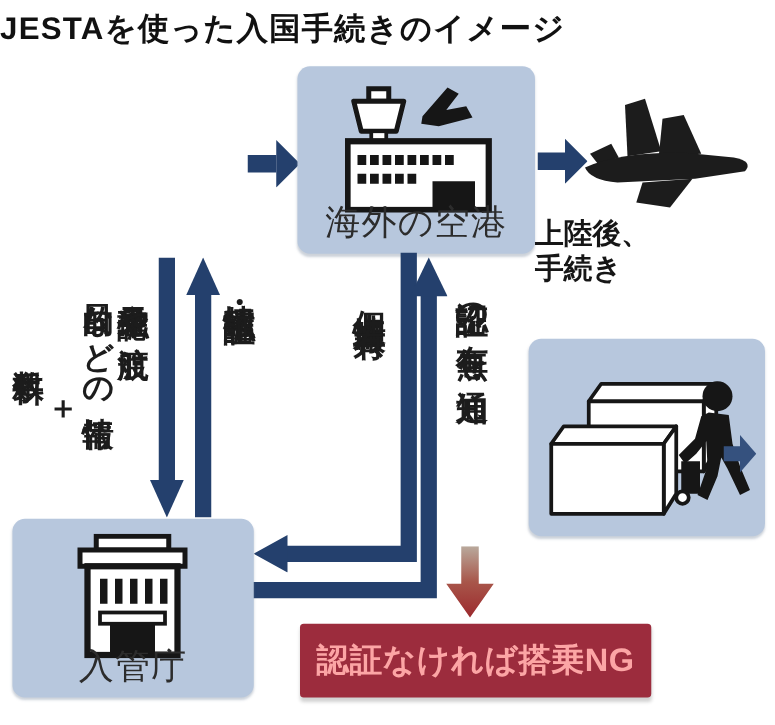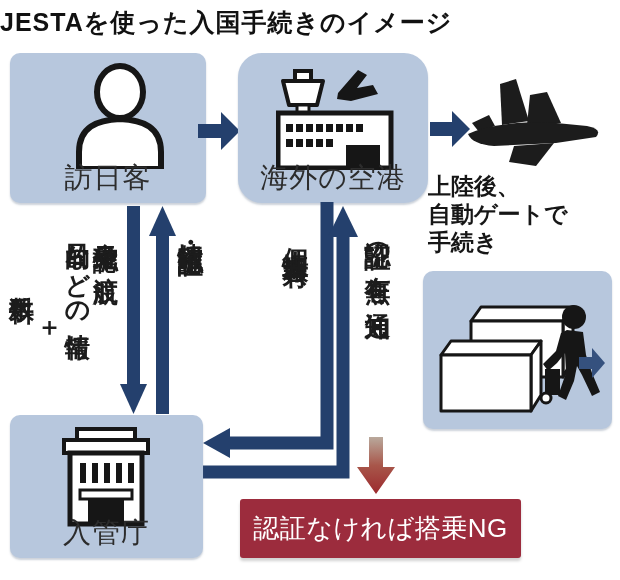"訪日客" div.panel { html: <div> <svg> <path></path> <ellipse></ellipse> </svg> <div>訪日客</div> </div> -> none }
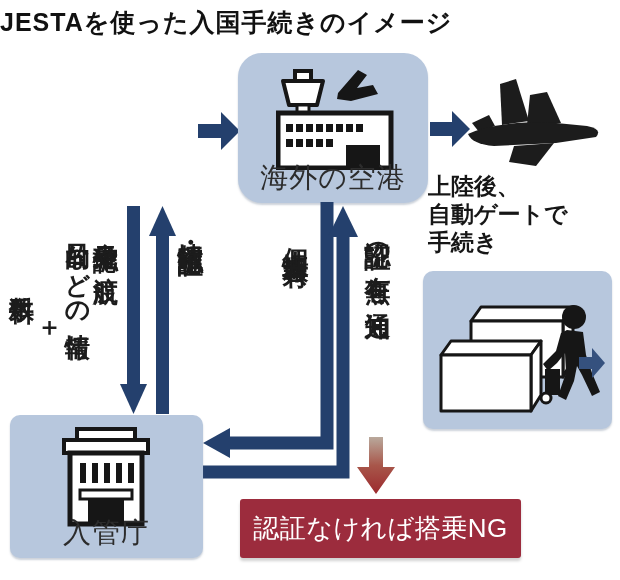"海外の空港" .box-airport { border-radius: 24px -> none }
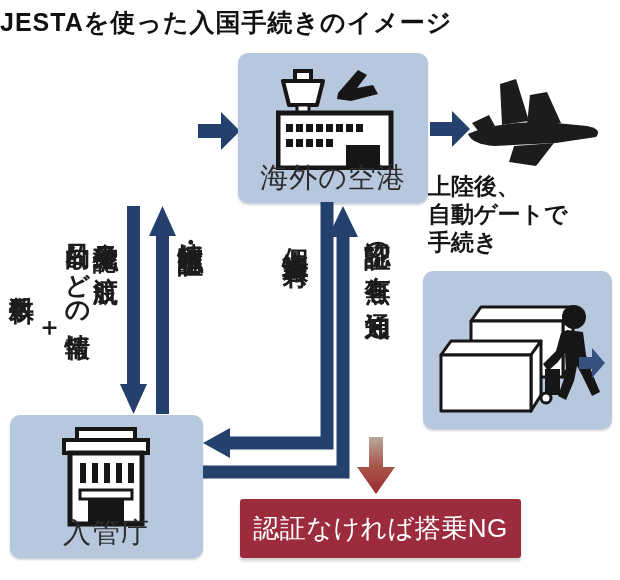"自動ゲートで" div { html: <div>自動ゲートで</div> -> none }
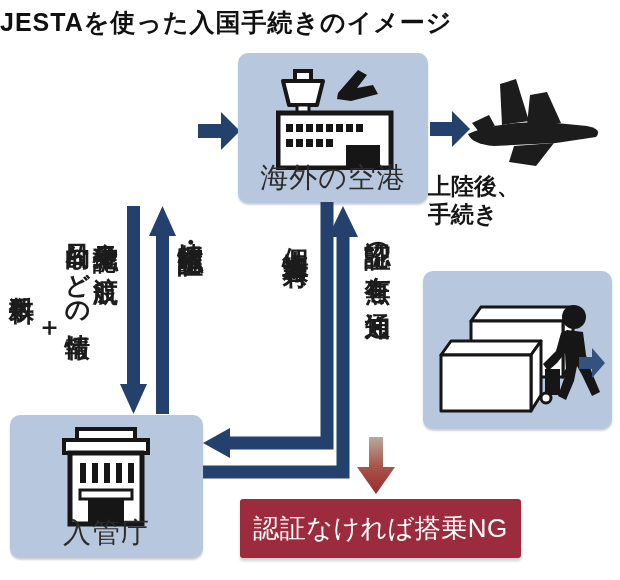"認証なければ搭乗NG" .alert { color: #ffffff -> #fca5a5; font-weight: 400 -> 700 }
